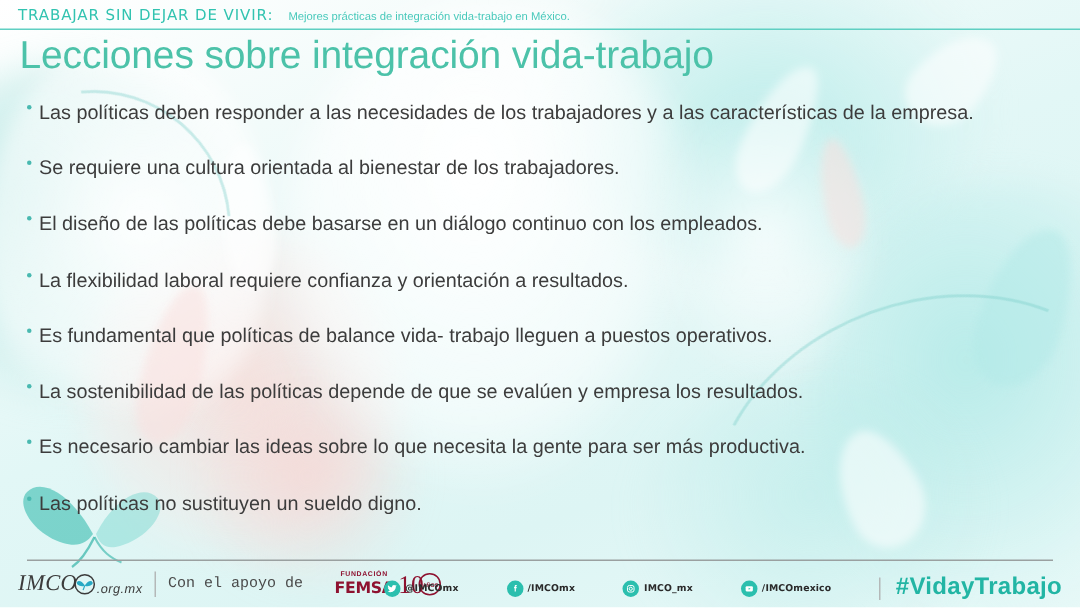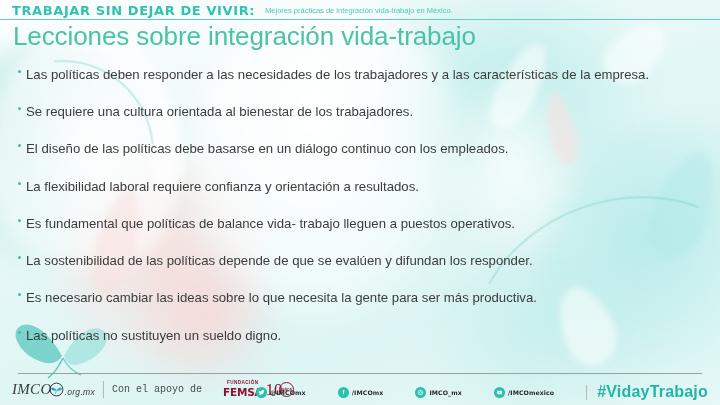"TRABAJAR SIN DEJAR DE VIVIR:" .header-kicker { font-size: 13px -> 10px; font-weight: 700 -> 400 }
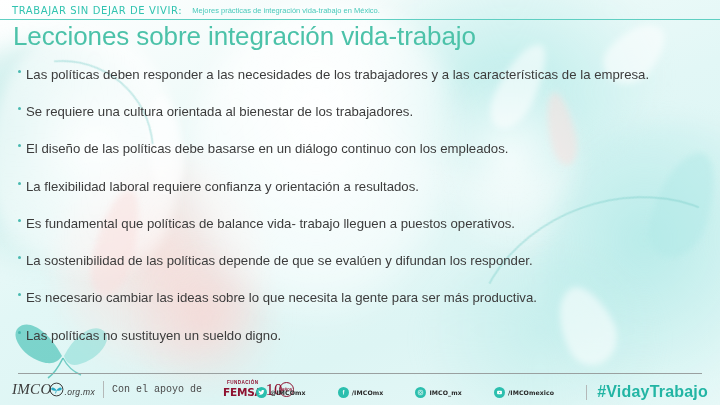"La sostenibilidad de las políticas" span.bullet-text { text: difundan los responder -> empresa los resultados }
